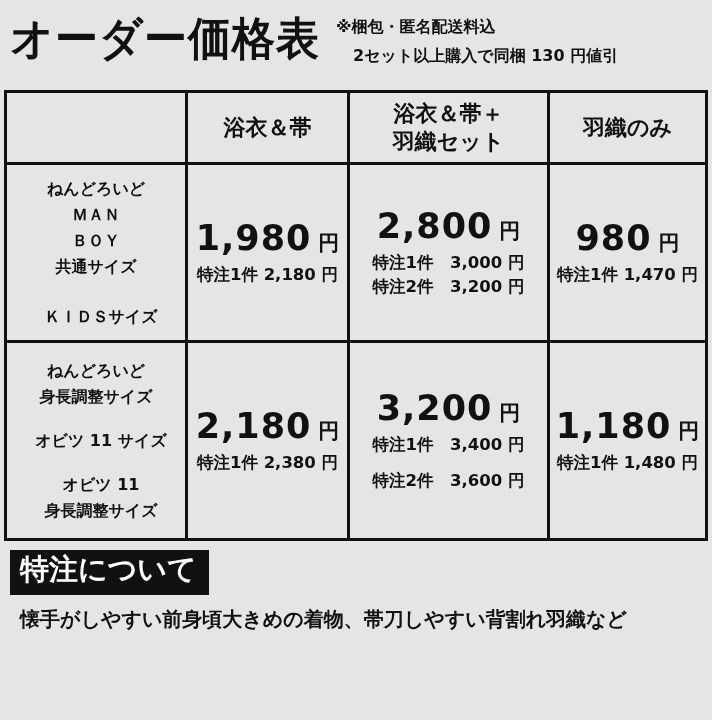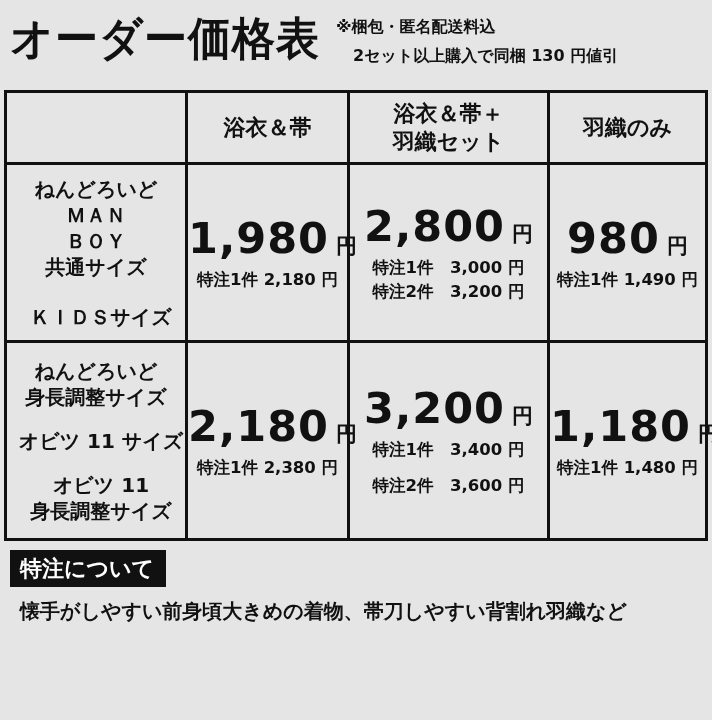"ねんどろいど" .label-cell { font-size: 20px -> 16px }
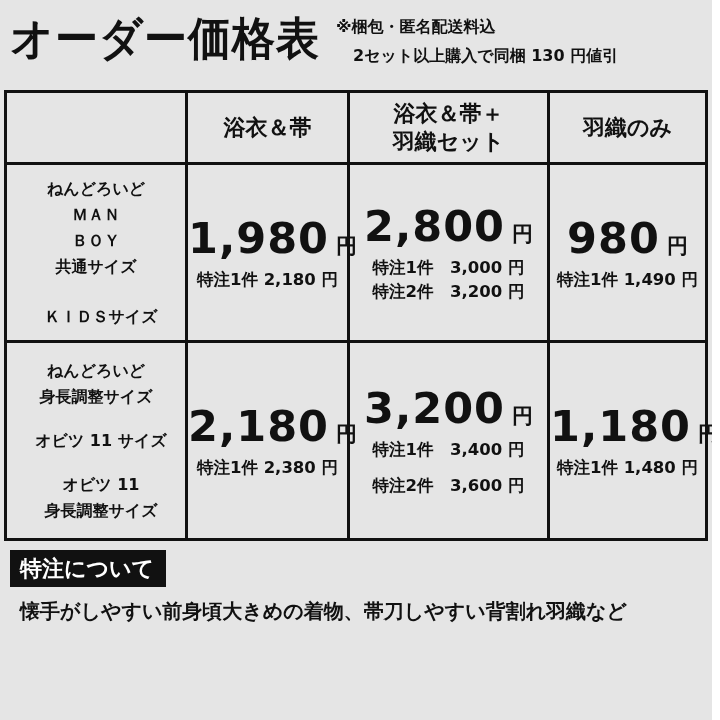"1,980" .main-price .num { font-size: 43px -> 35px }
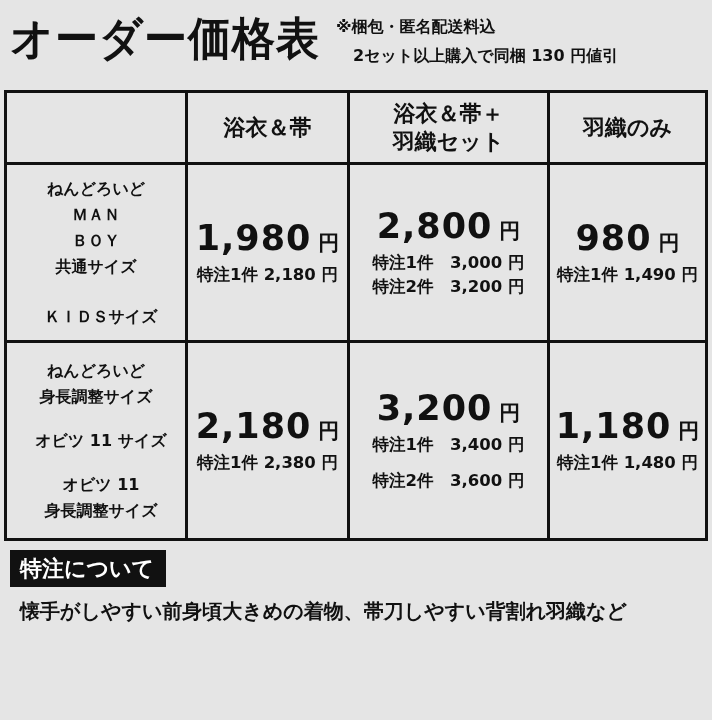"特注1件 1,490 円" div.sub { text: 1,490 -> 1,470 }
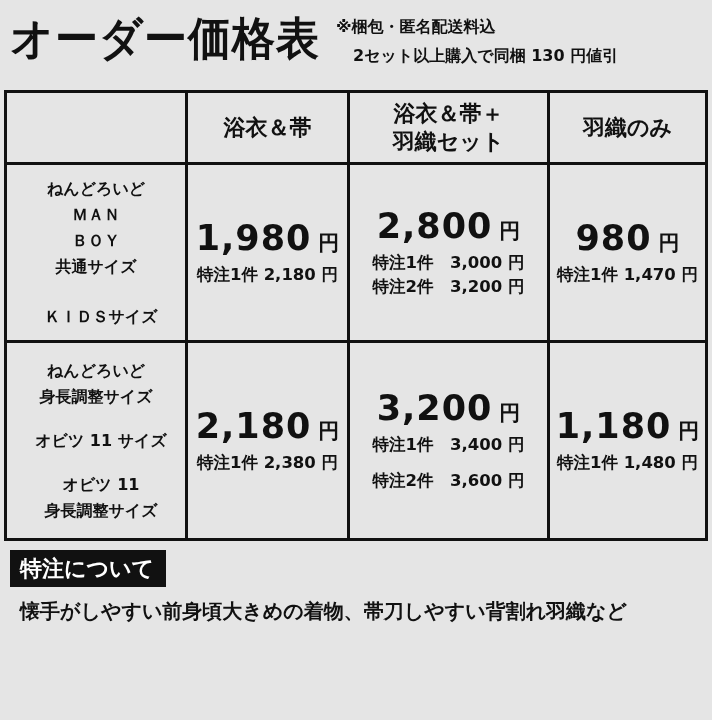"特注について" .custom-heading { font-size: 22px -> 29px; padding: 5px 12px 4px 10px -> 5px 12px 12px 10px }
